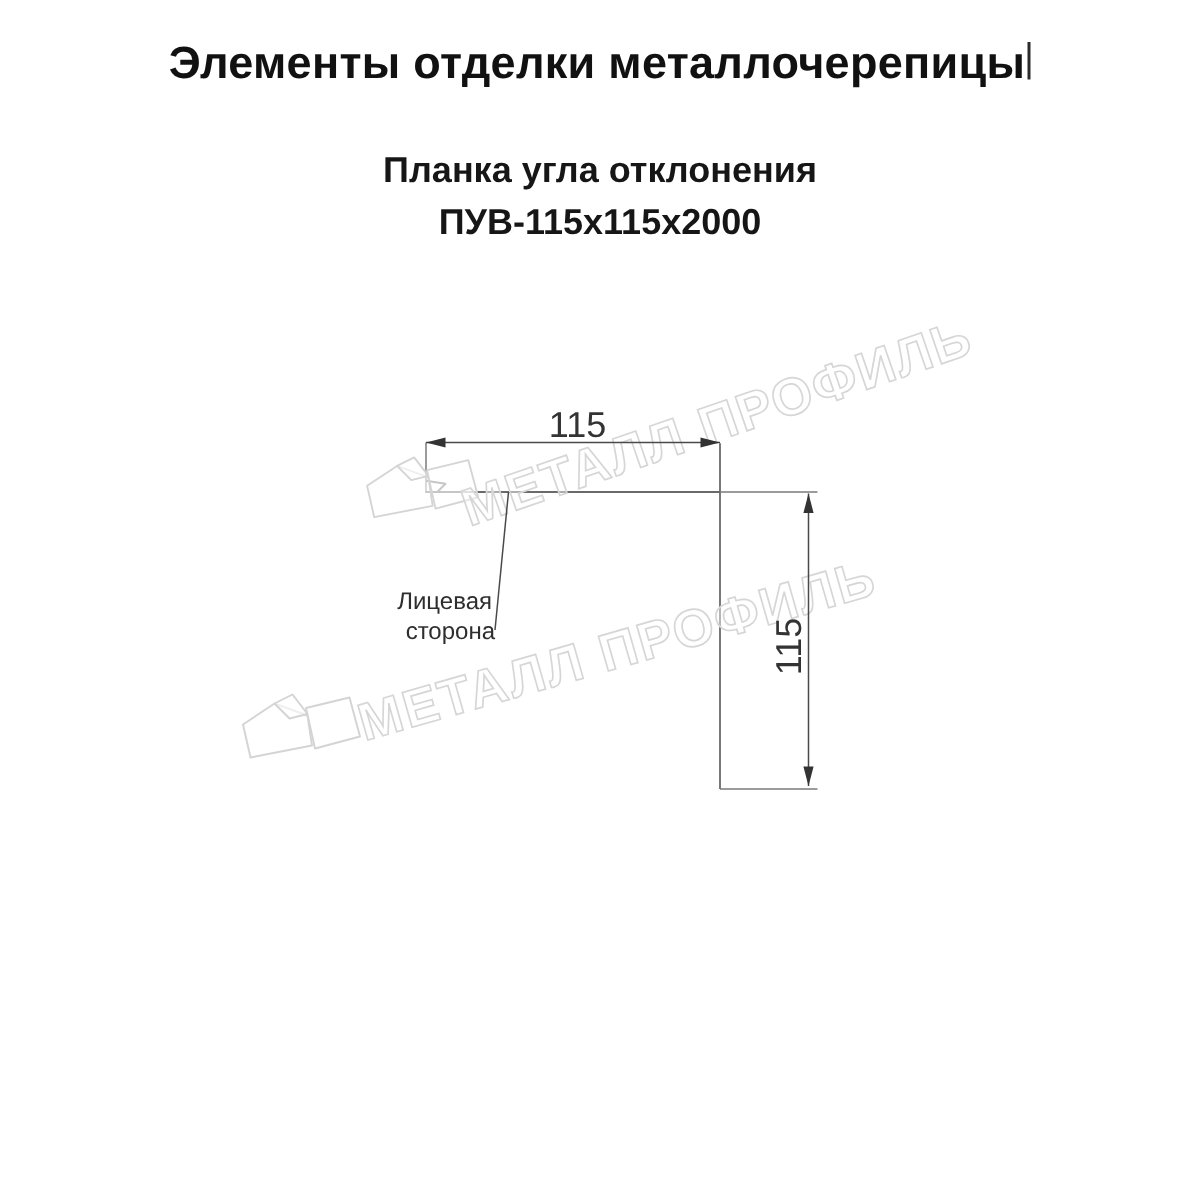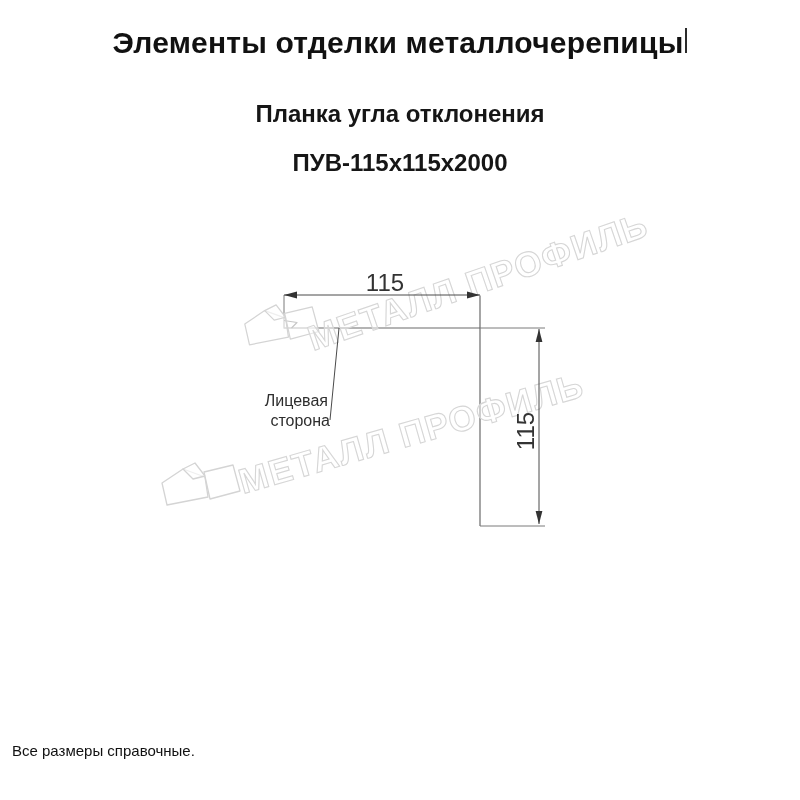"ПУВ-115х115х2000" .product-code { top: 149px -> 135px }
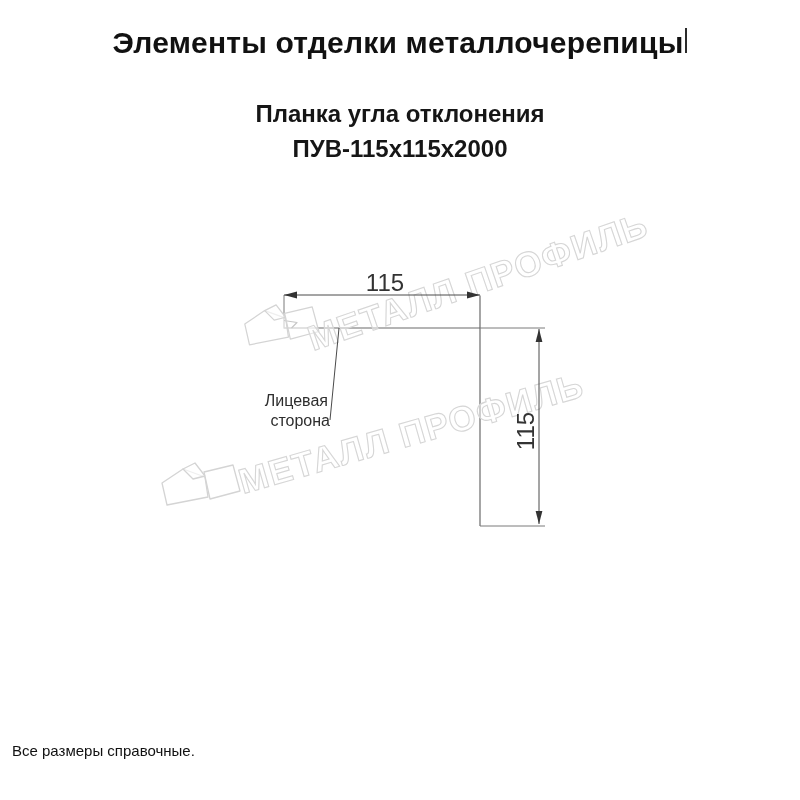"Все размеры справочные." div { html: <div>Все размеры справочные.</div> -> none }
